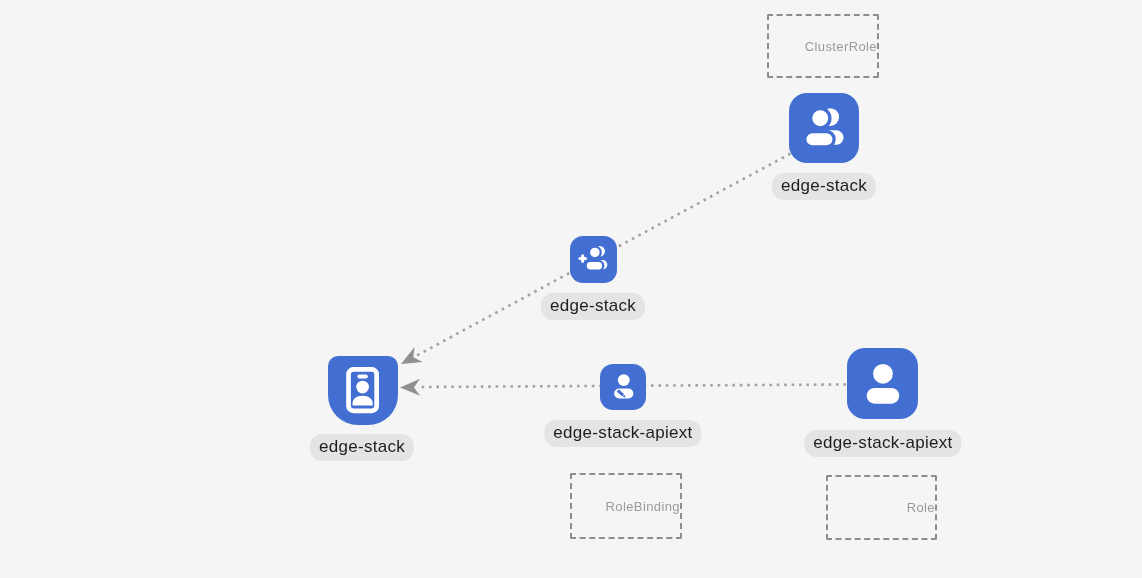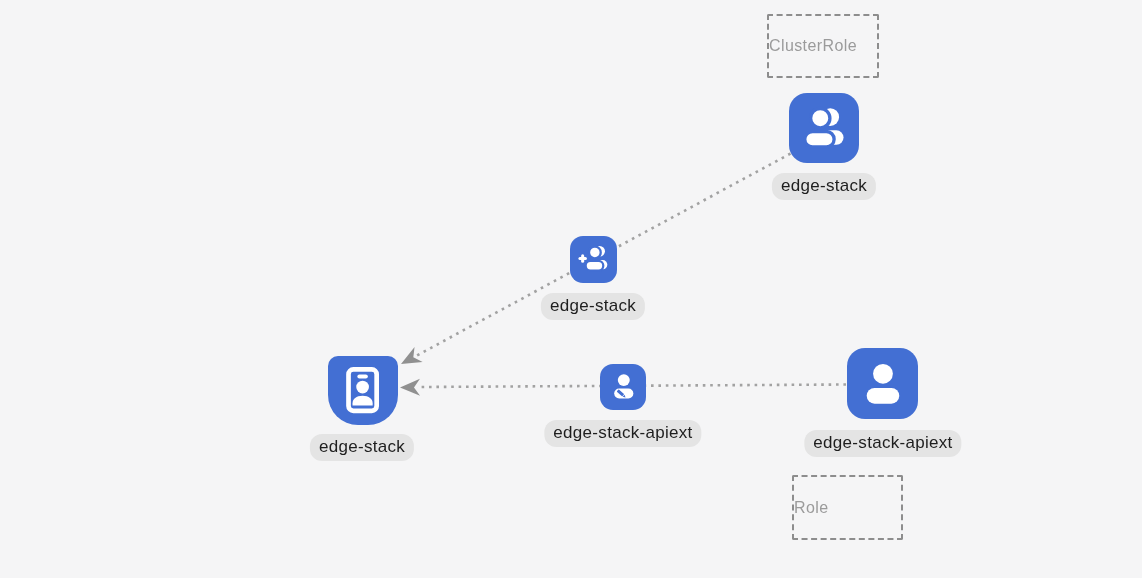"ClusterRole" .dashed-box { font-size: 16px -> 13px; justify-content: flex-start -> flex-end }
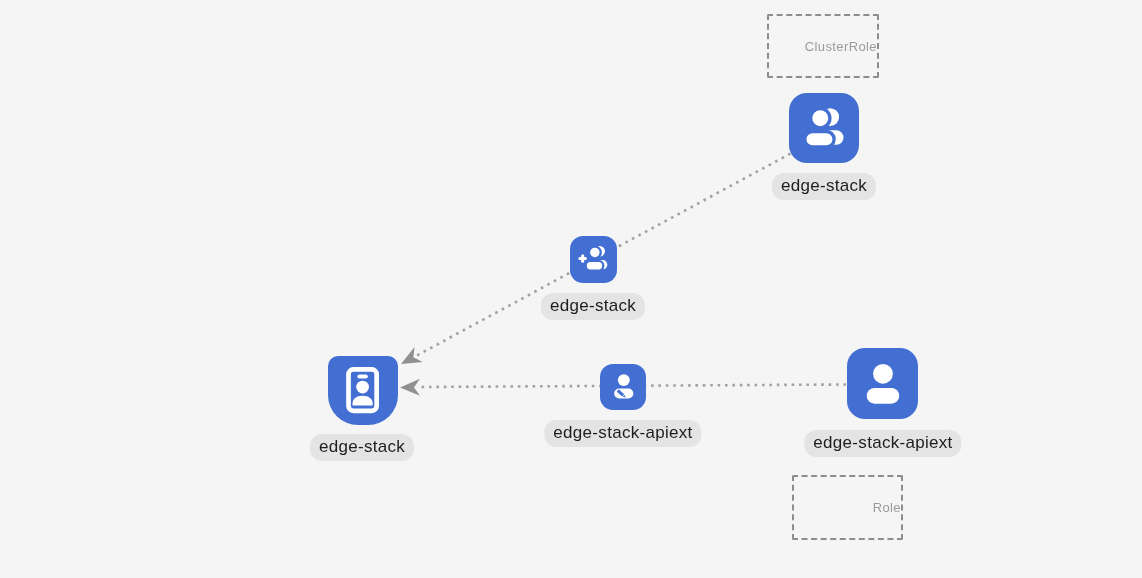"RoleBinding" div.dashed-box { html: none -> <div> <span>RoleBinding</span> </div> }
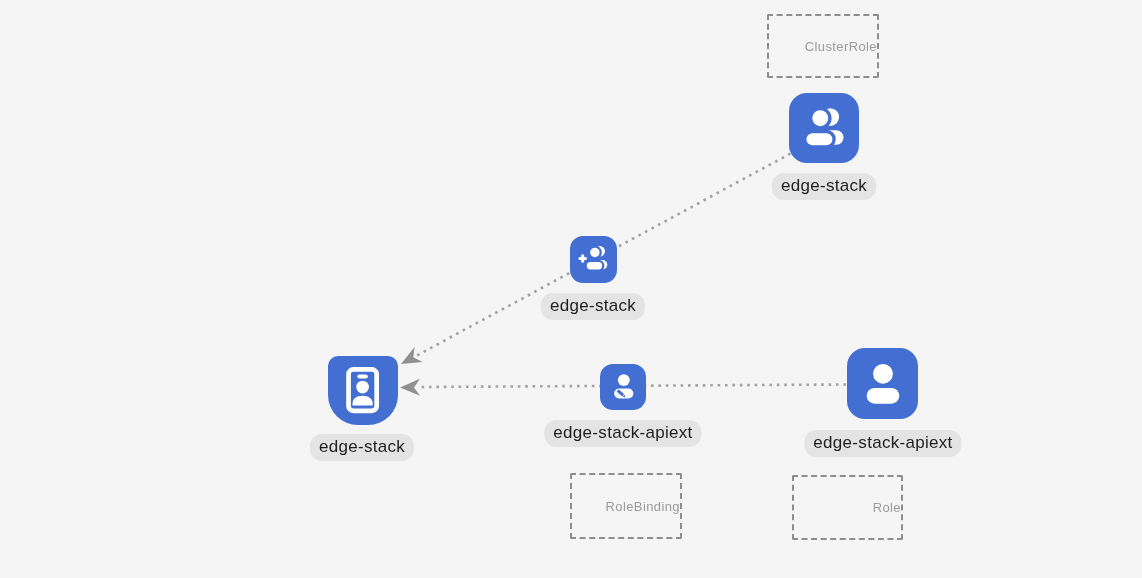"Role" #box-role { left: 792px -> 826px }
